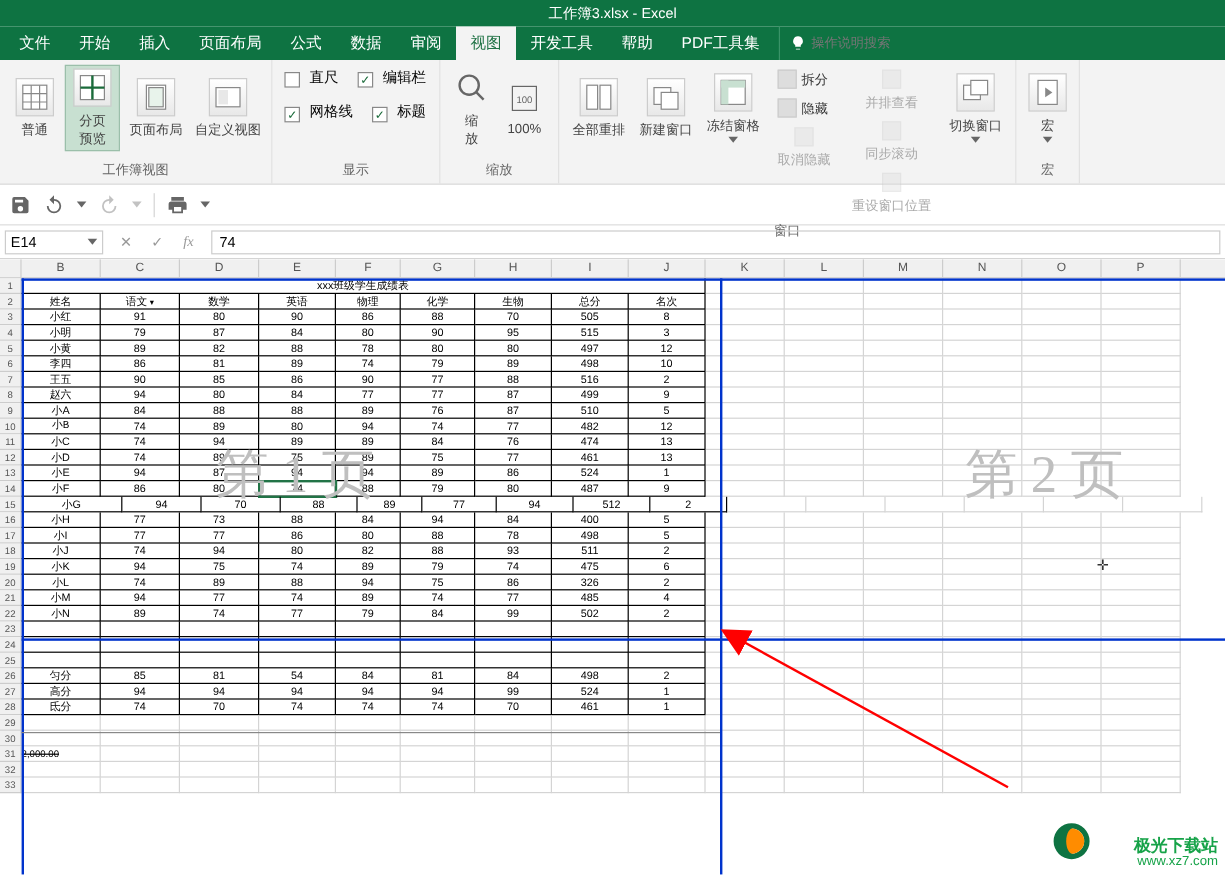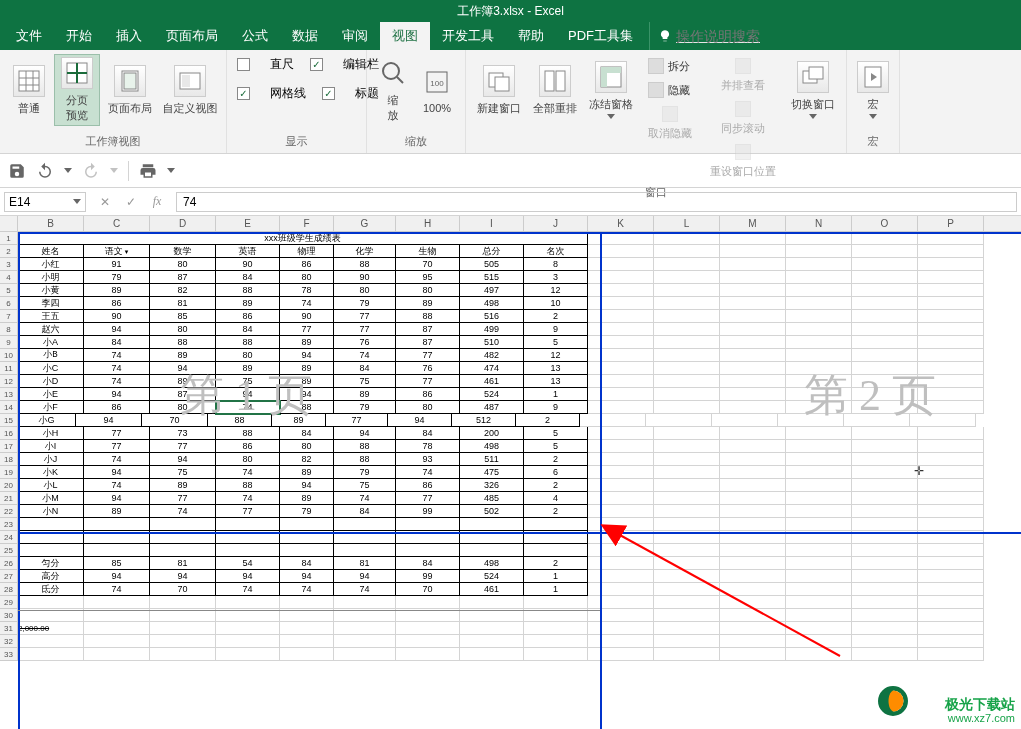"操作说明搜索" .help-input { color: #e5e5e5 -> #bef264; font-size: 14px -> 11px; text-decoration: underline -> none }
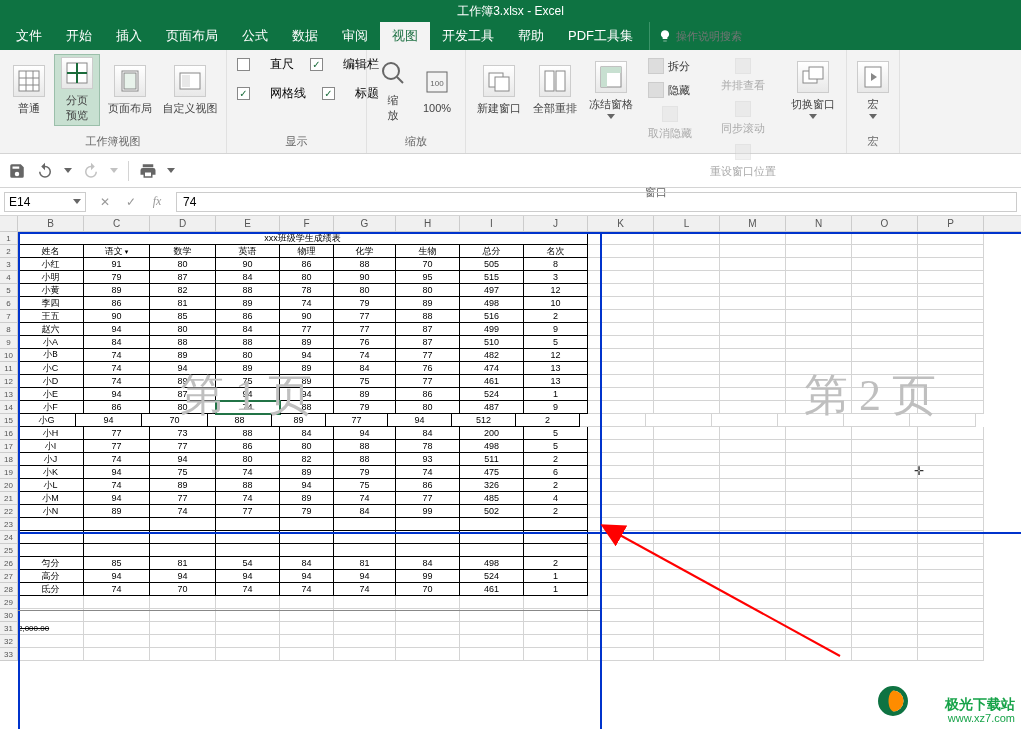"直尺" .rib-check { align-items: center -> flex-end; gap: 20px -> 8px }
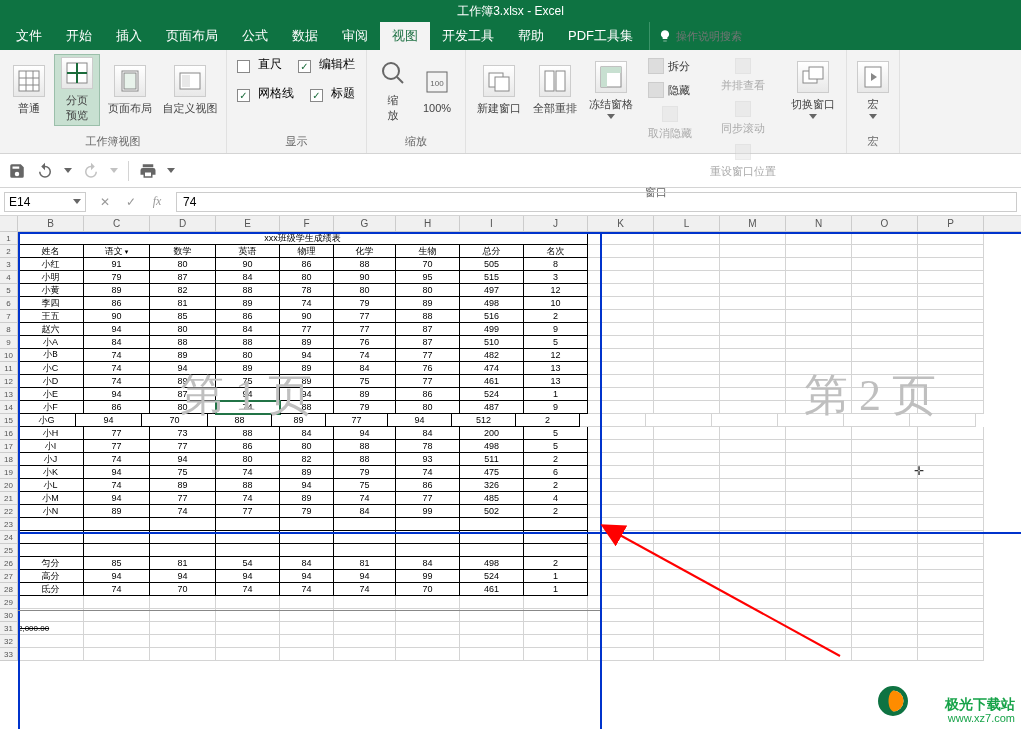"新建窗口" div.rib-btn { order: before "全部重排" -> after "全部重排" }
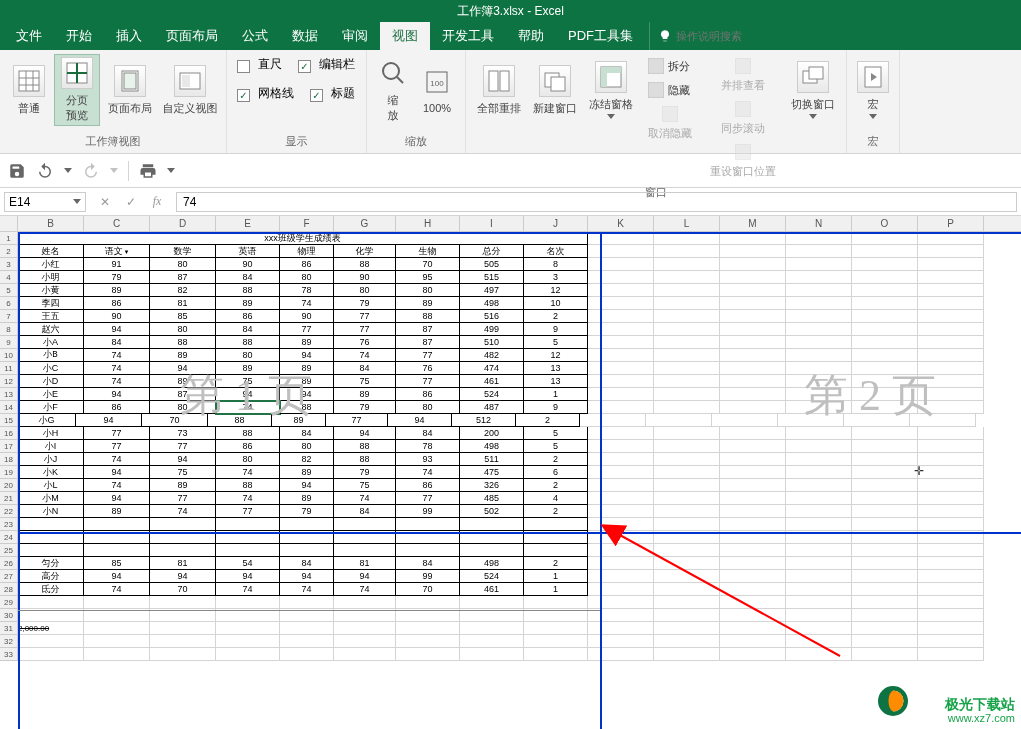"小G" div.dc { width: 58px -> 84px }
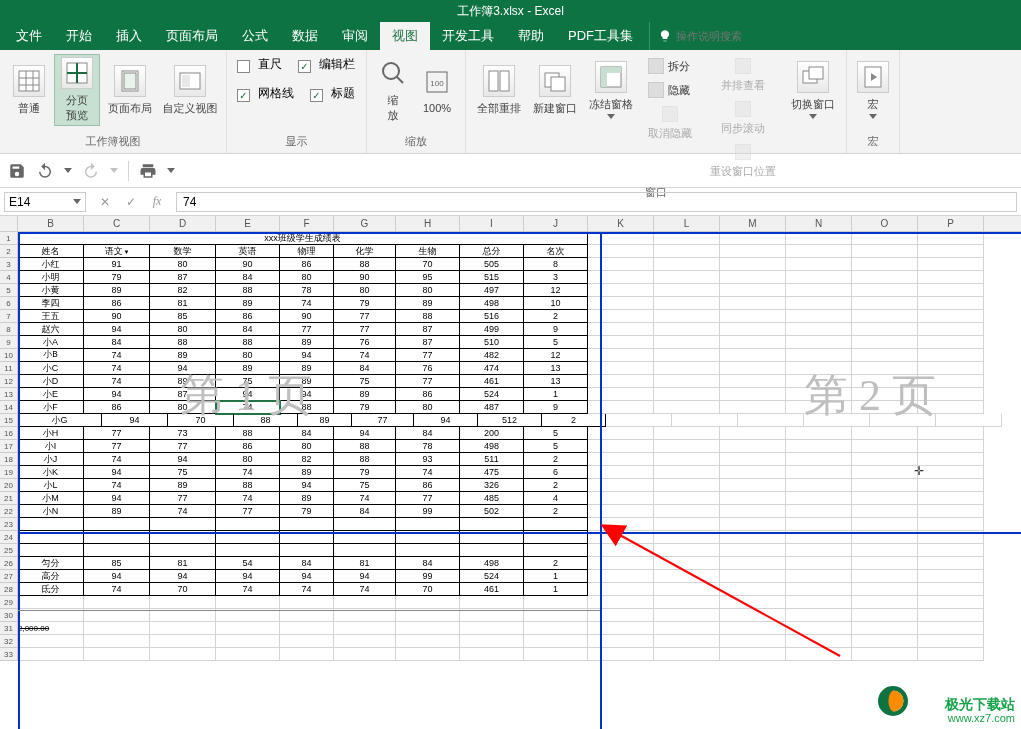"200" div.dc { text: 200 -> 400 }
